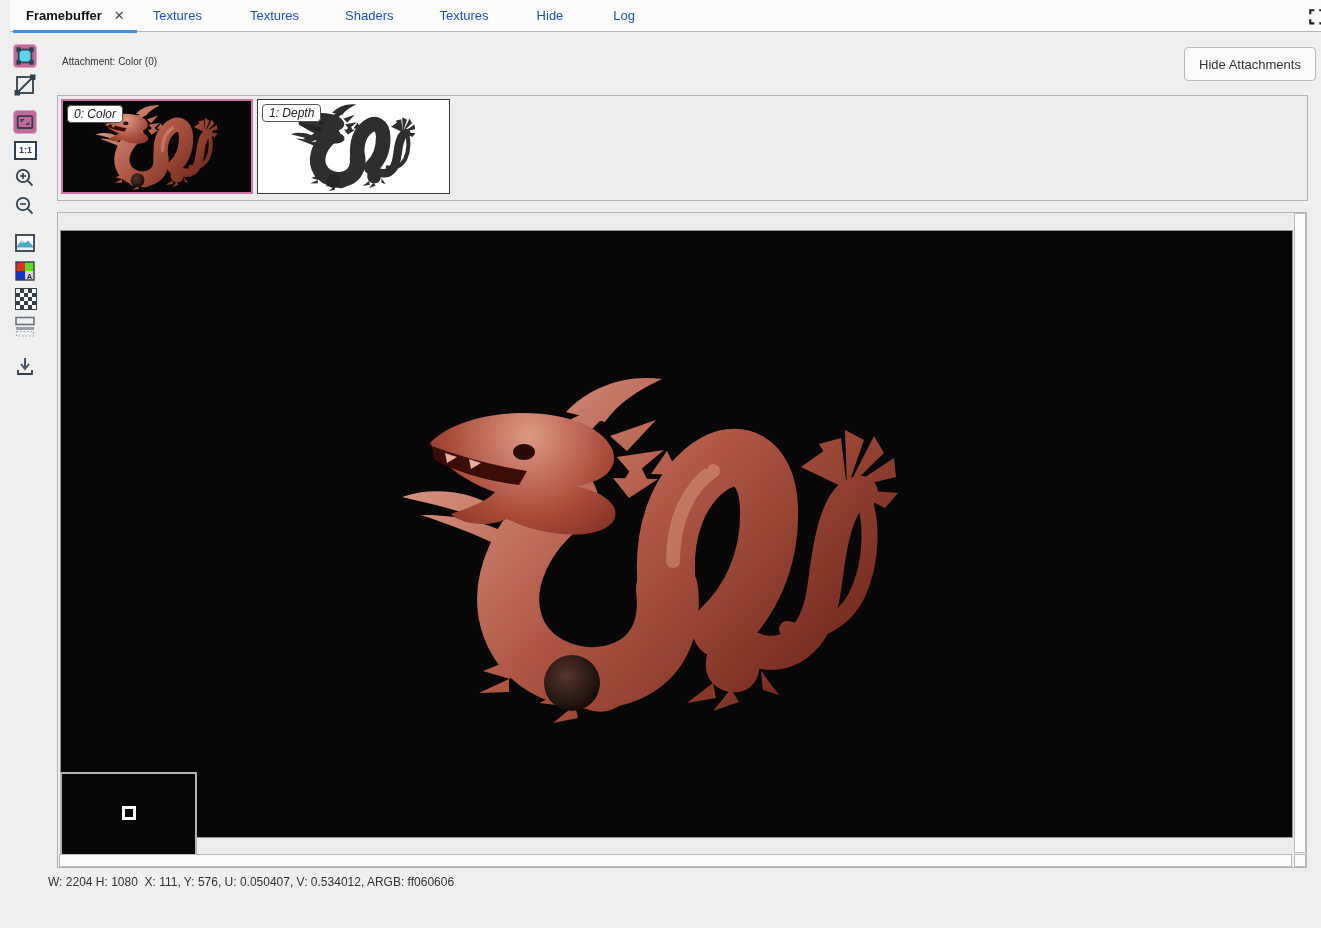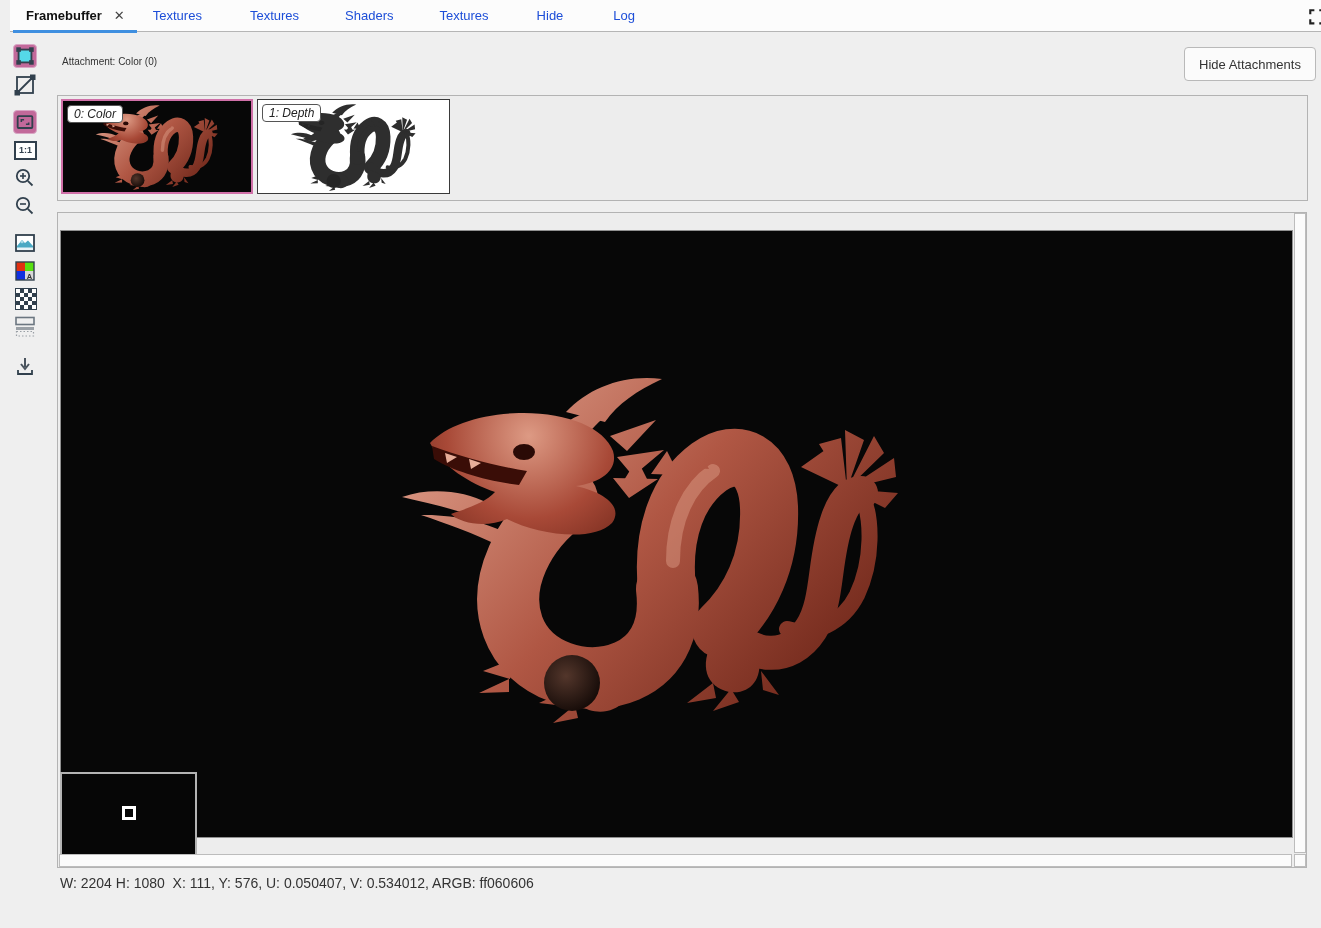"W: 2204 H: 1080 X:" .statusbar { font-size: 14px -> 12px; left: 60px -> 48px }
